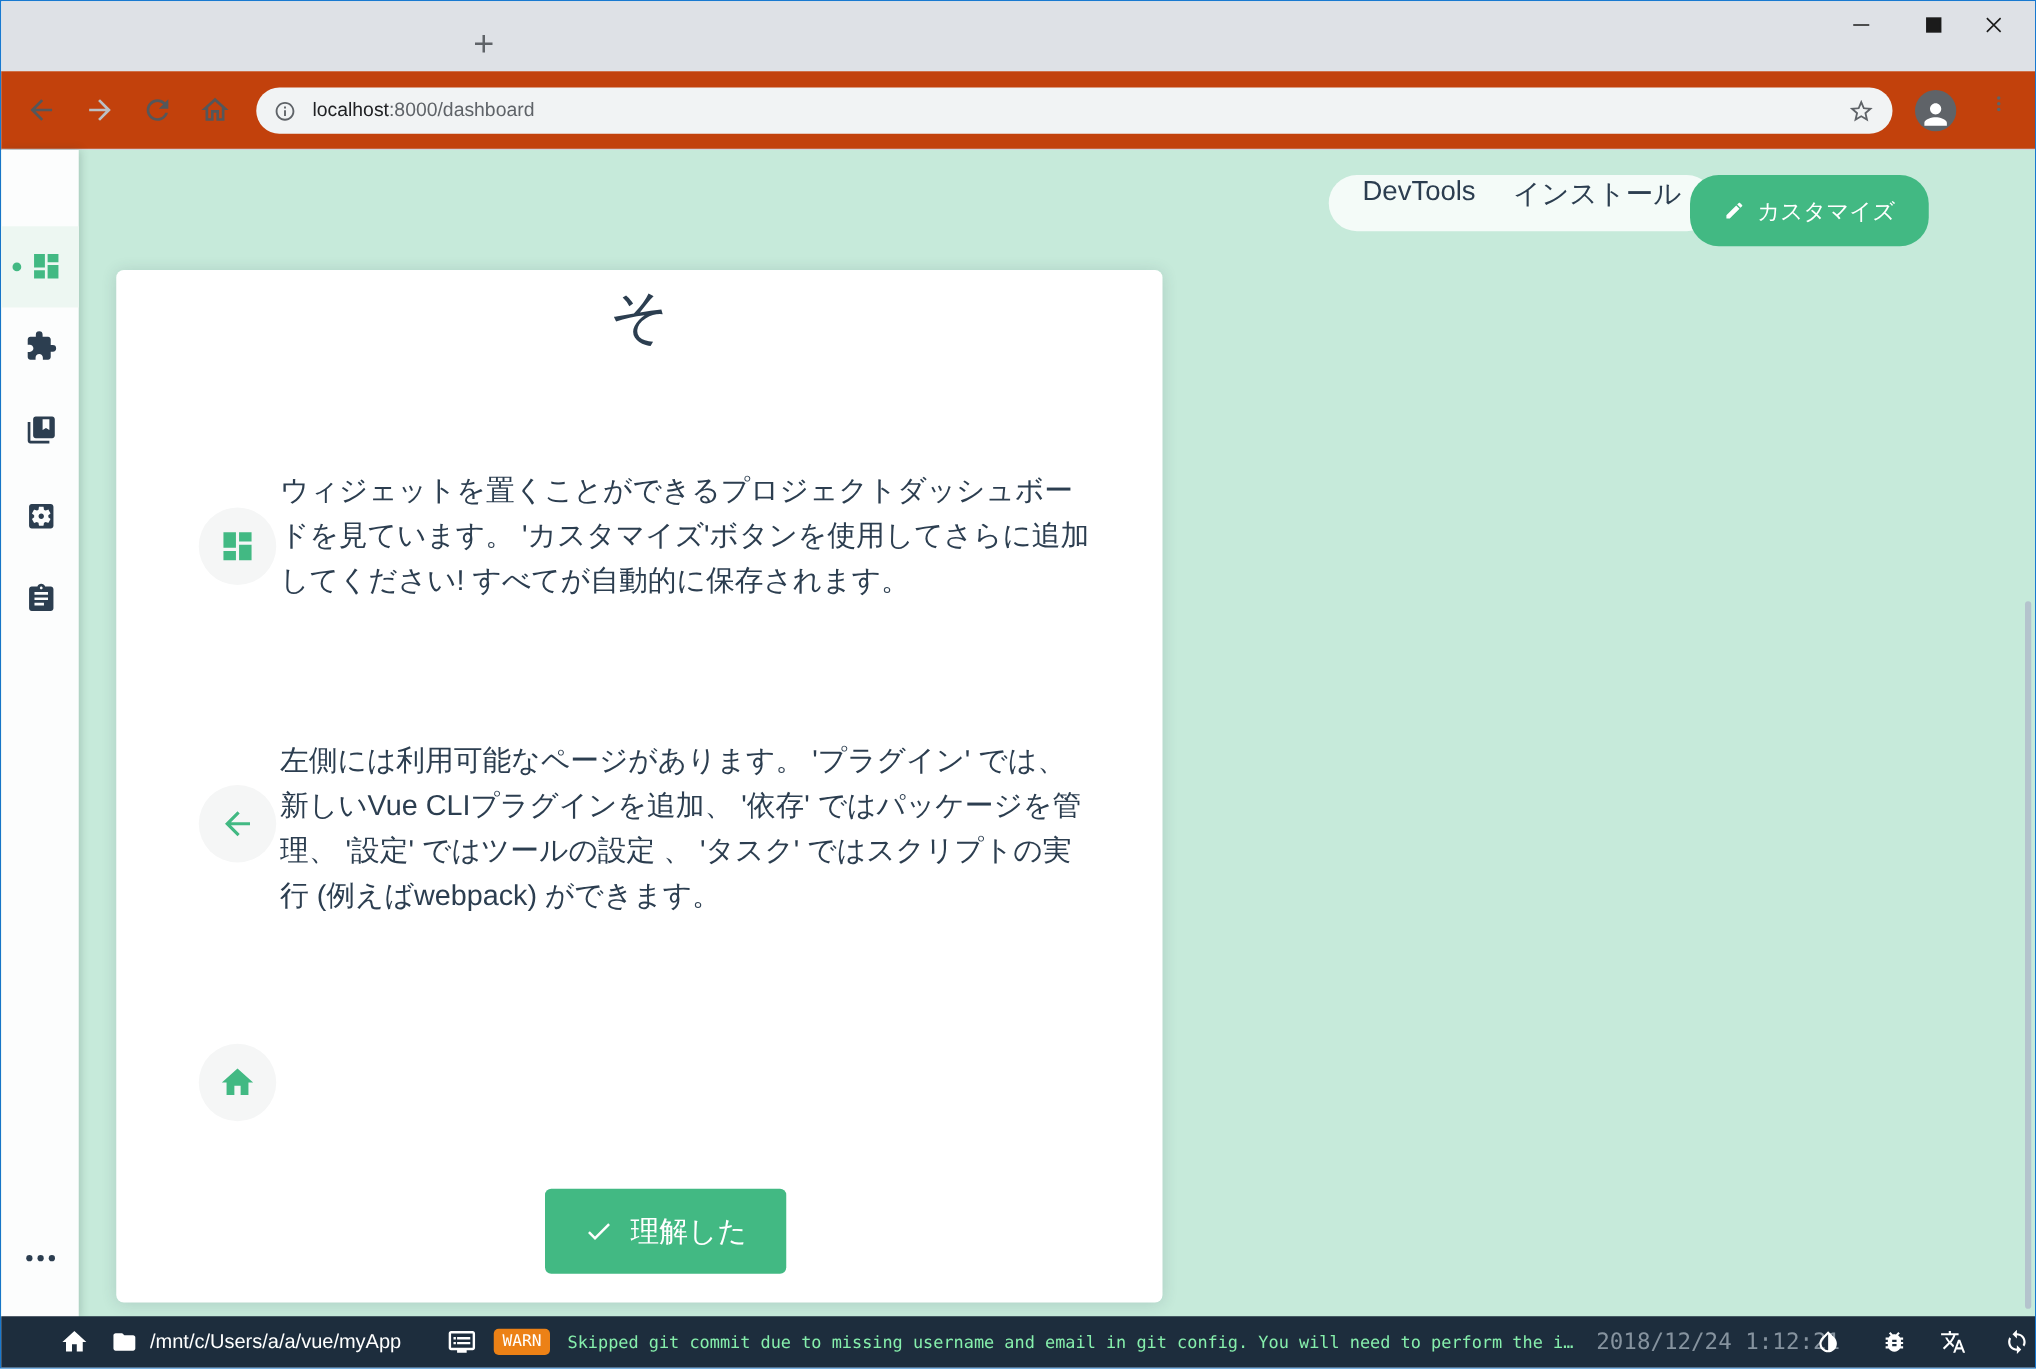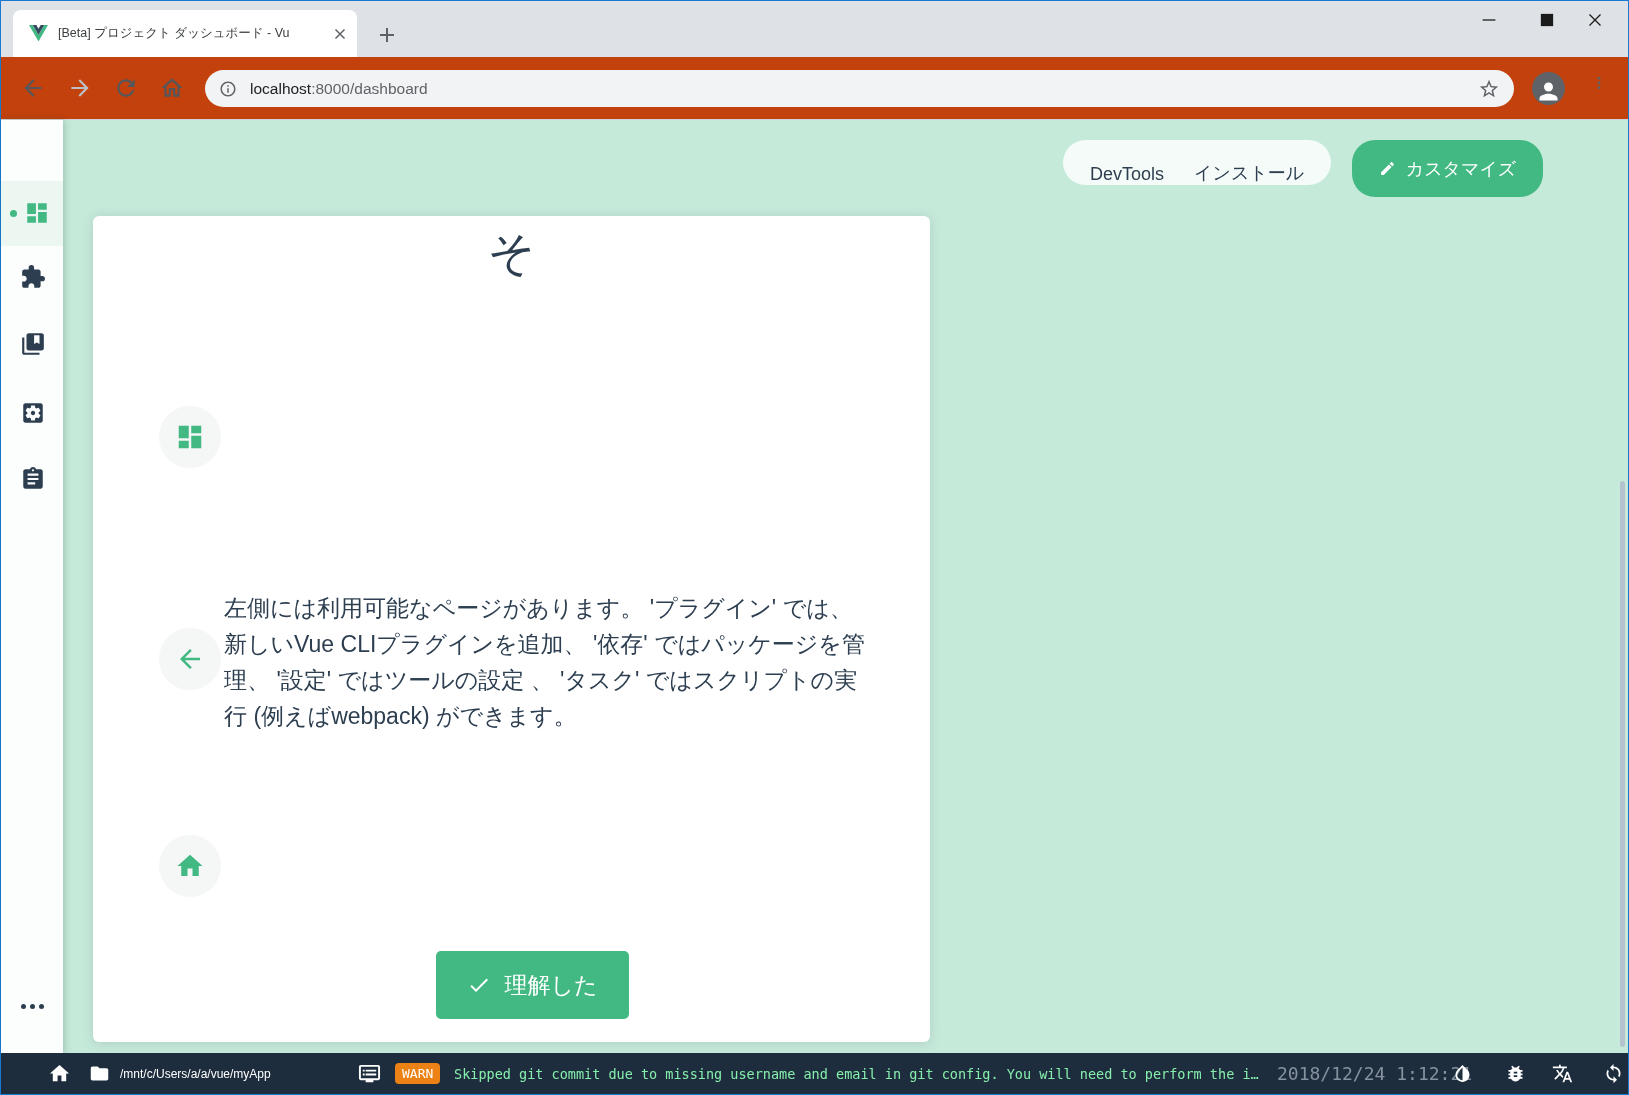"[Beta] プロジェクト ダッシュボード - Vu" div.tab { html: <div> <span> <svg> <path></path> <path></path> </svg> </span> <span>[Beta] プロジェクト ダッシュボード - Vu</span> <span> <svg> <path></path> </svg> </span> </div> -> none }
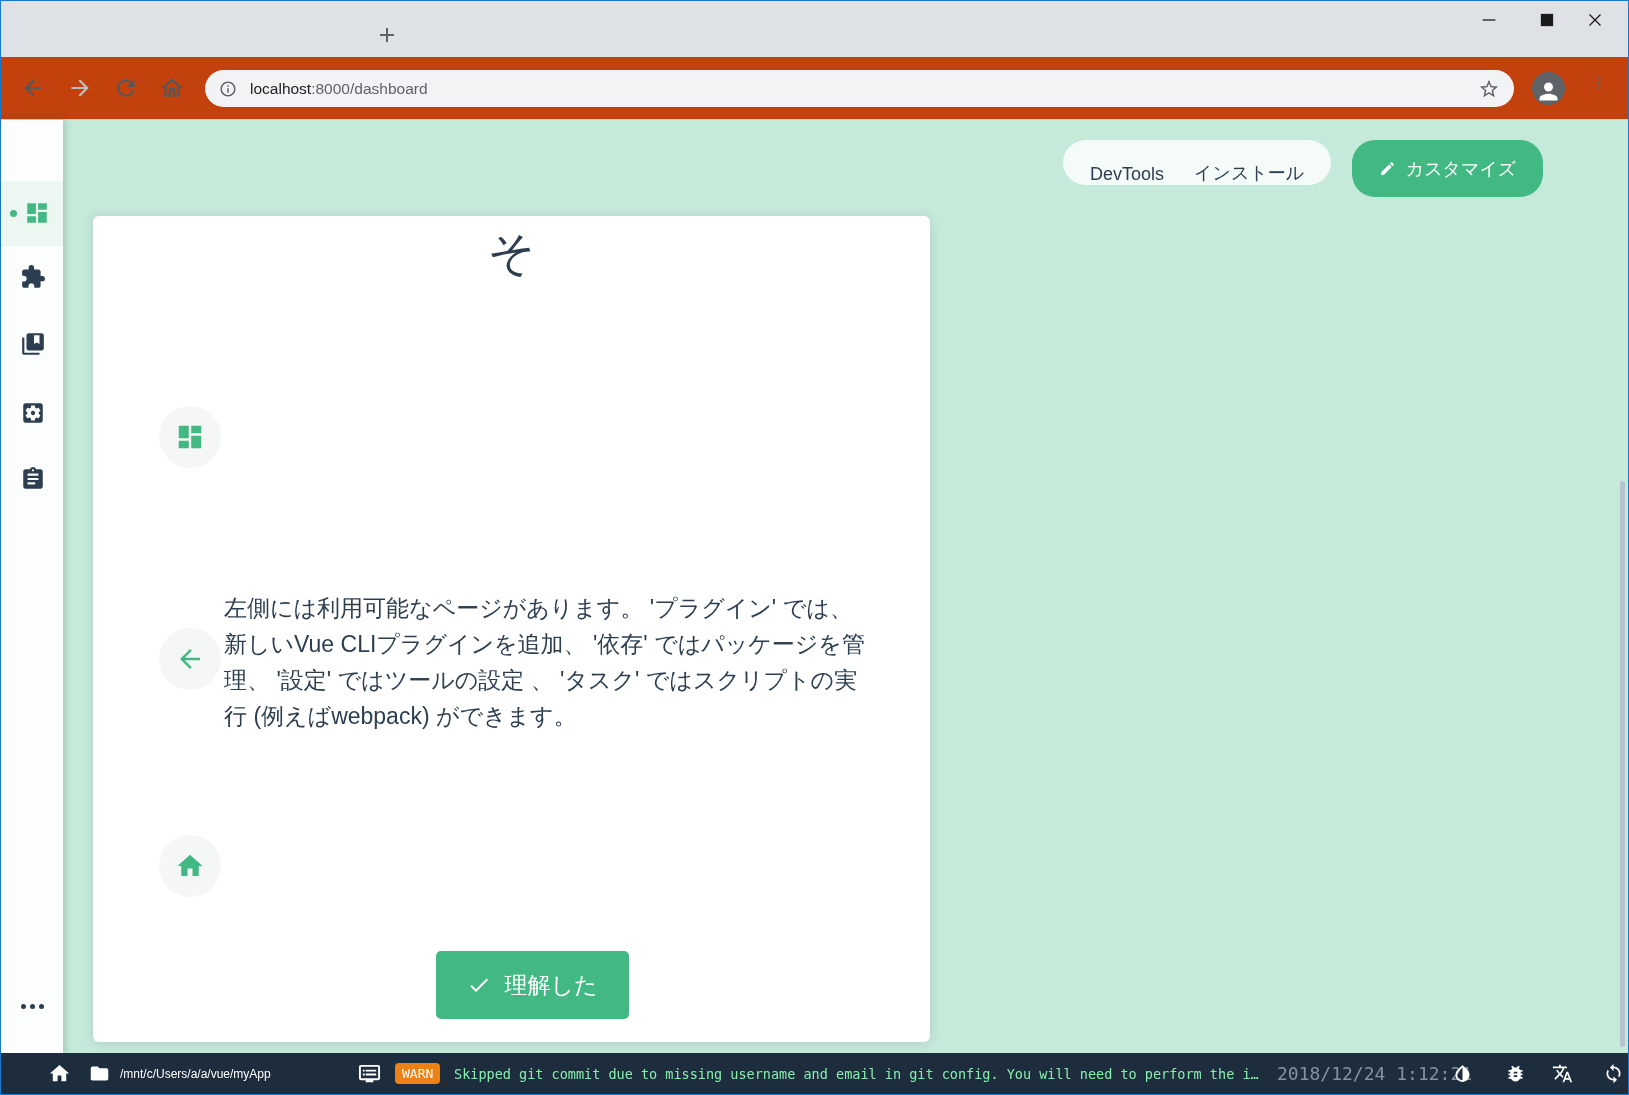"DevTools" .suggest-pill { align-items: flex-end -> flex-start; font-size: 18px -> 22px }
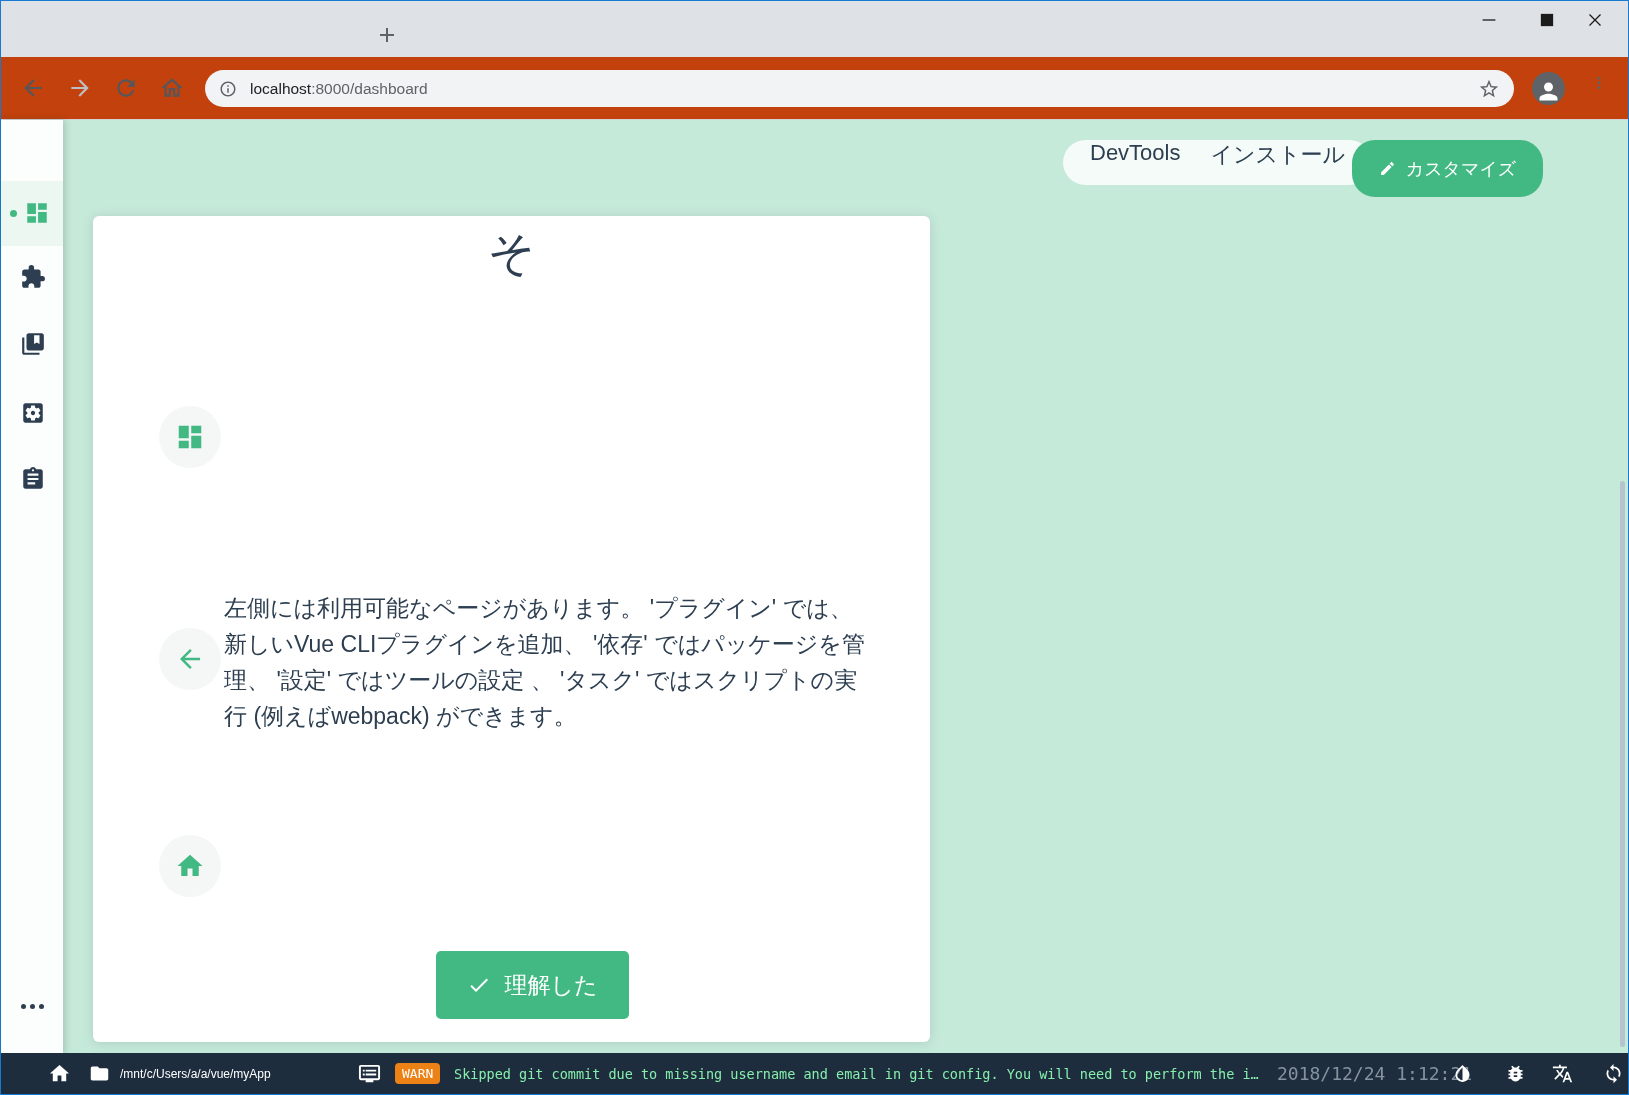"ウィジェットを置くことができるプロジェクトダッシュボードを見ています。" div.tip-text { html: none -> <div>ウィジェットを置くことができるプロジェクトダッシュボードを見ています。 'カスタマイズ'ボタンを使用してさらに追加してください! すべてが自動的に保存されます。</div> }
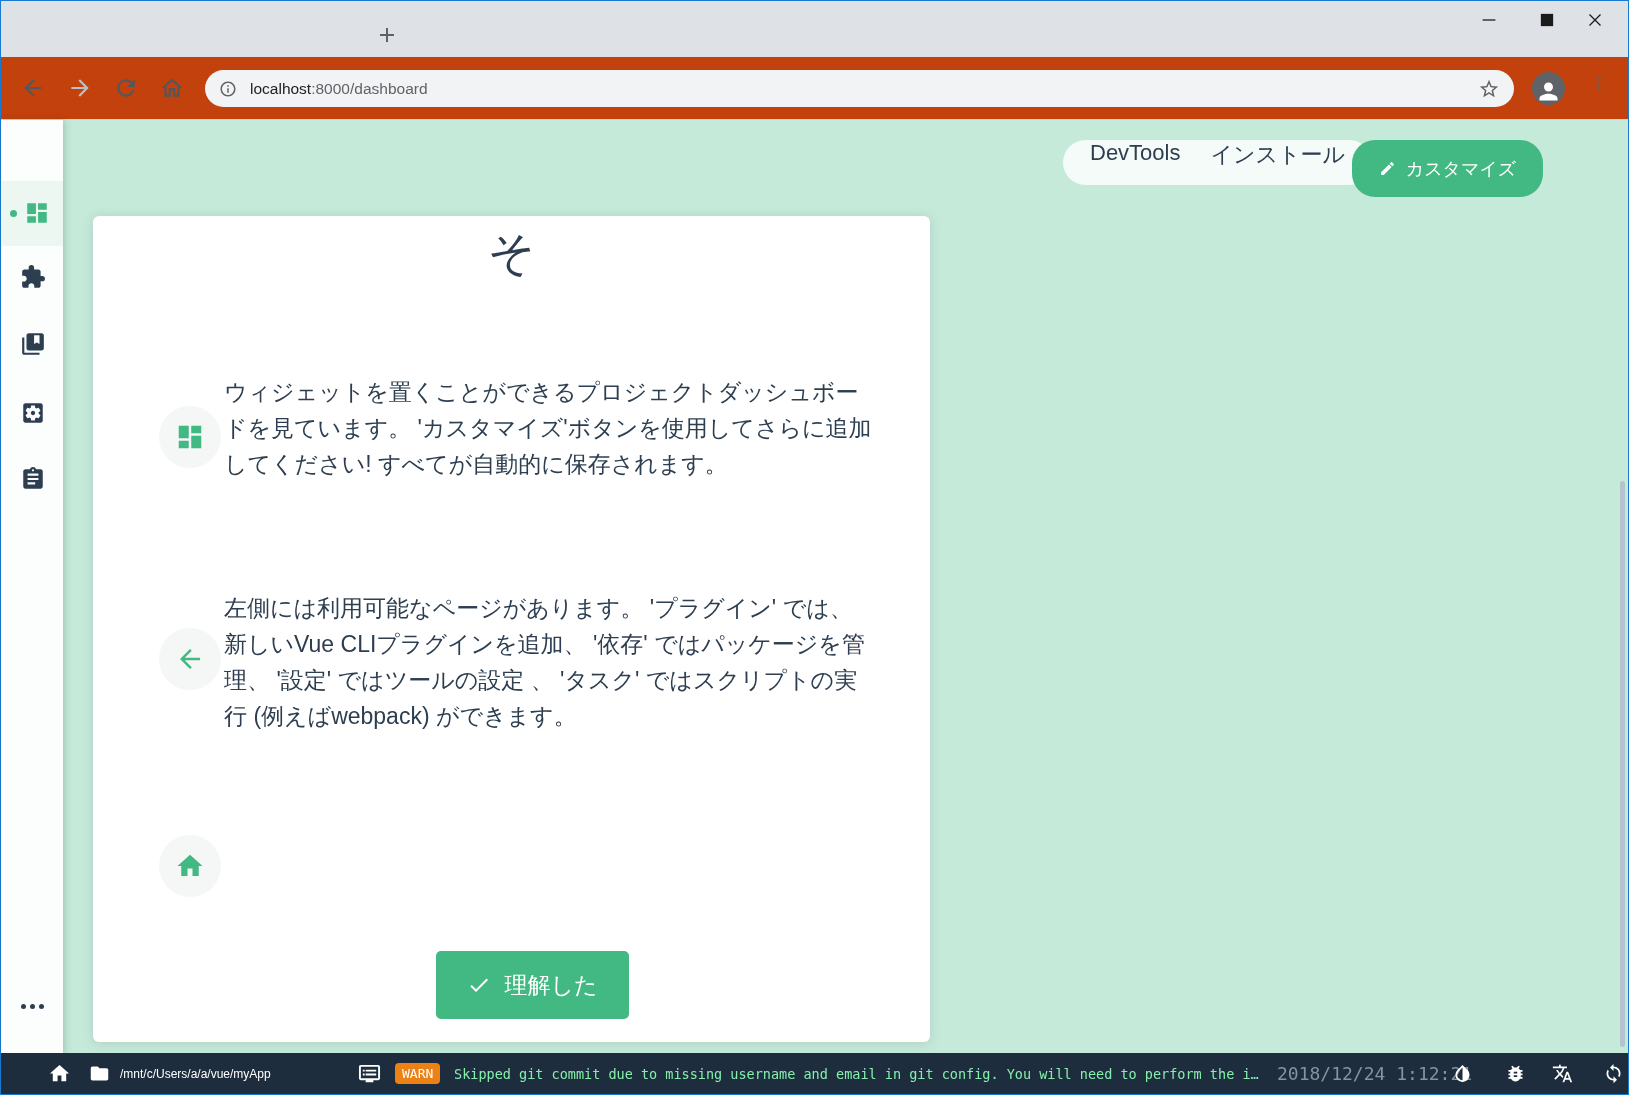"/mnt/c/Users/a/a/vue/myApp" .st-path { font-size: 12px -> 16px }
